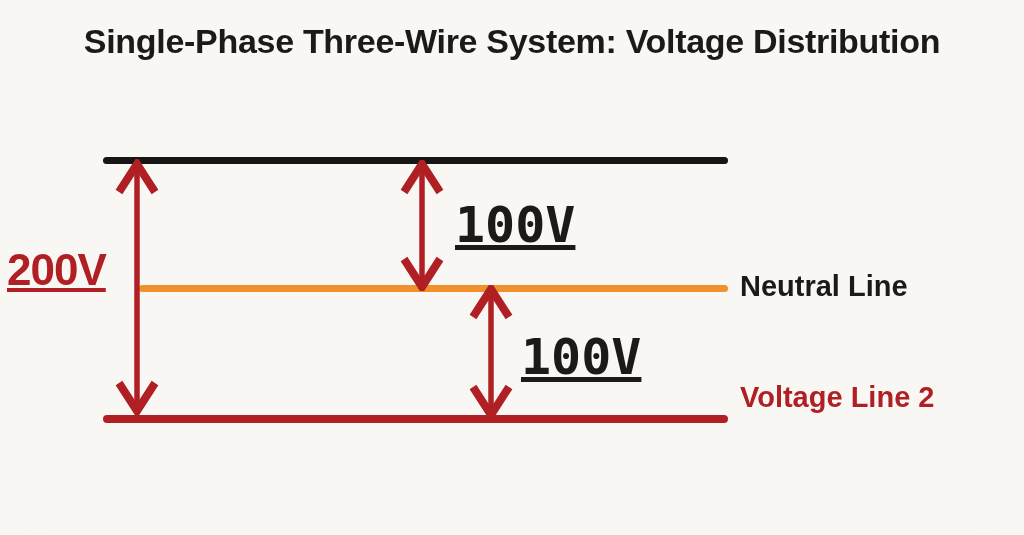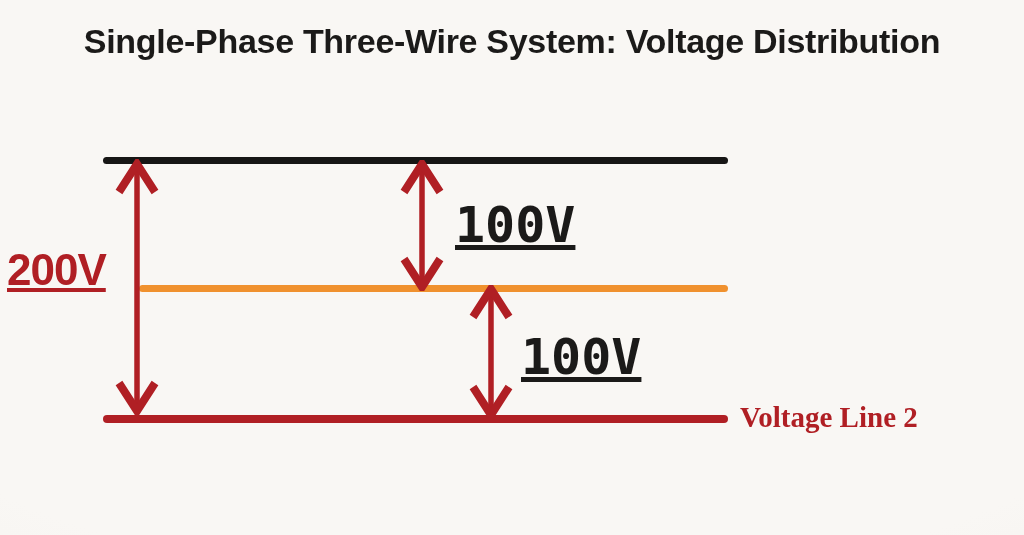"Neutral Line" div.wire-label { html: none -> <div>Neutral Line</div> }
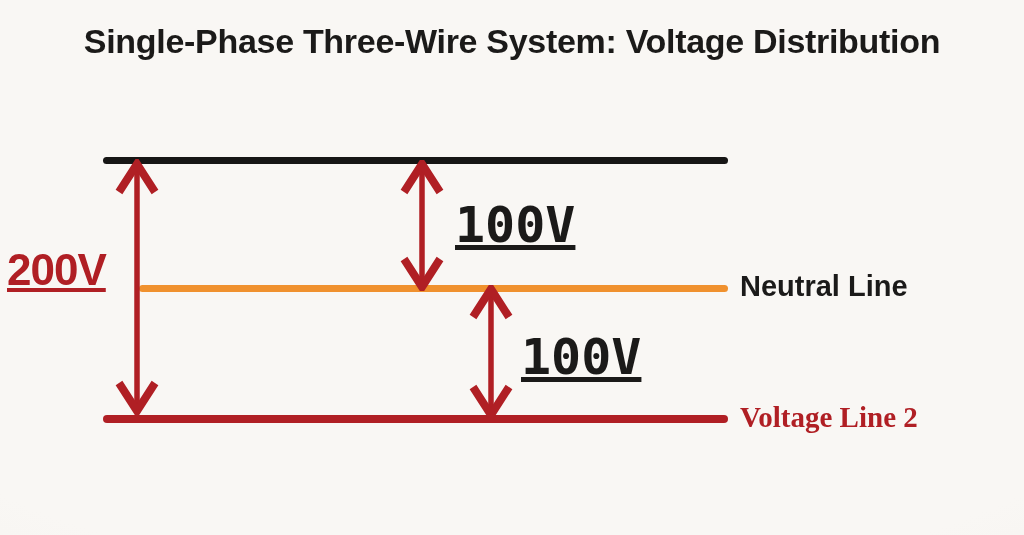"Voltage Line 2" .wire-label.lv2 { font-family: Liberation Serif, serif -> none; top: 401px -> 381px }
